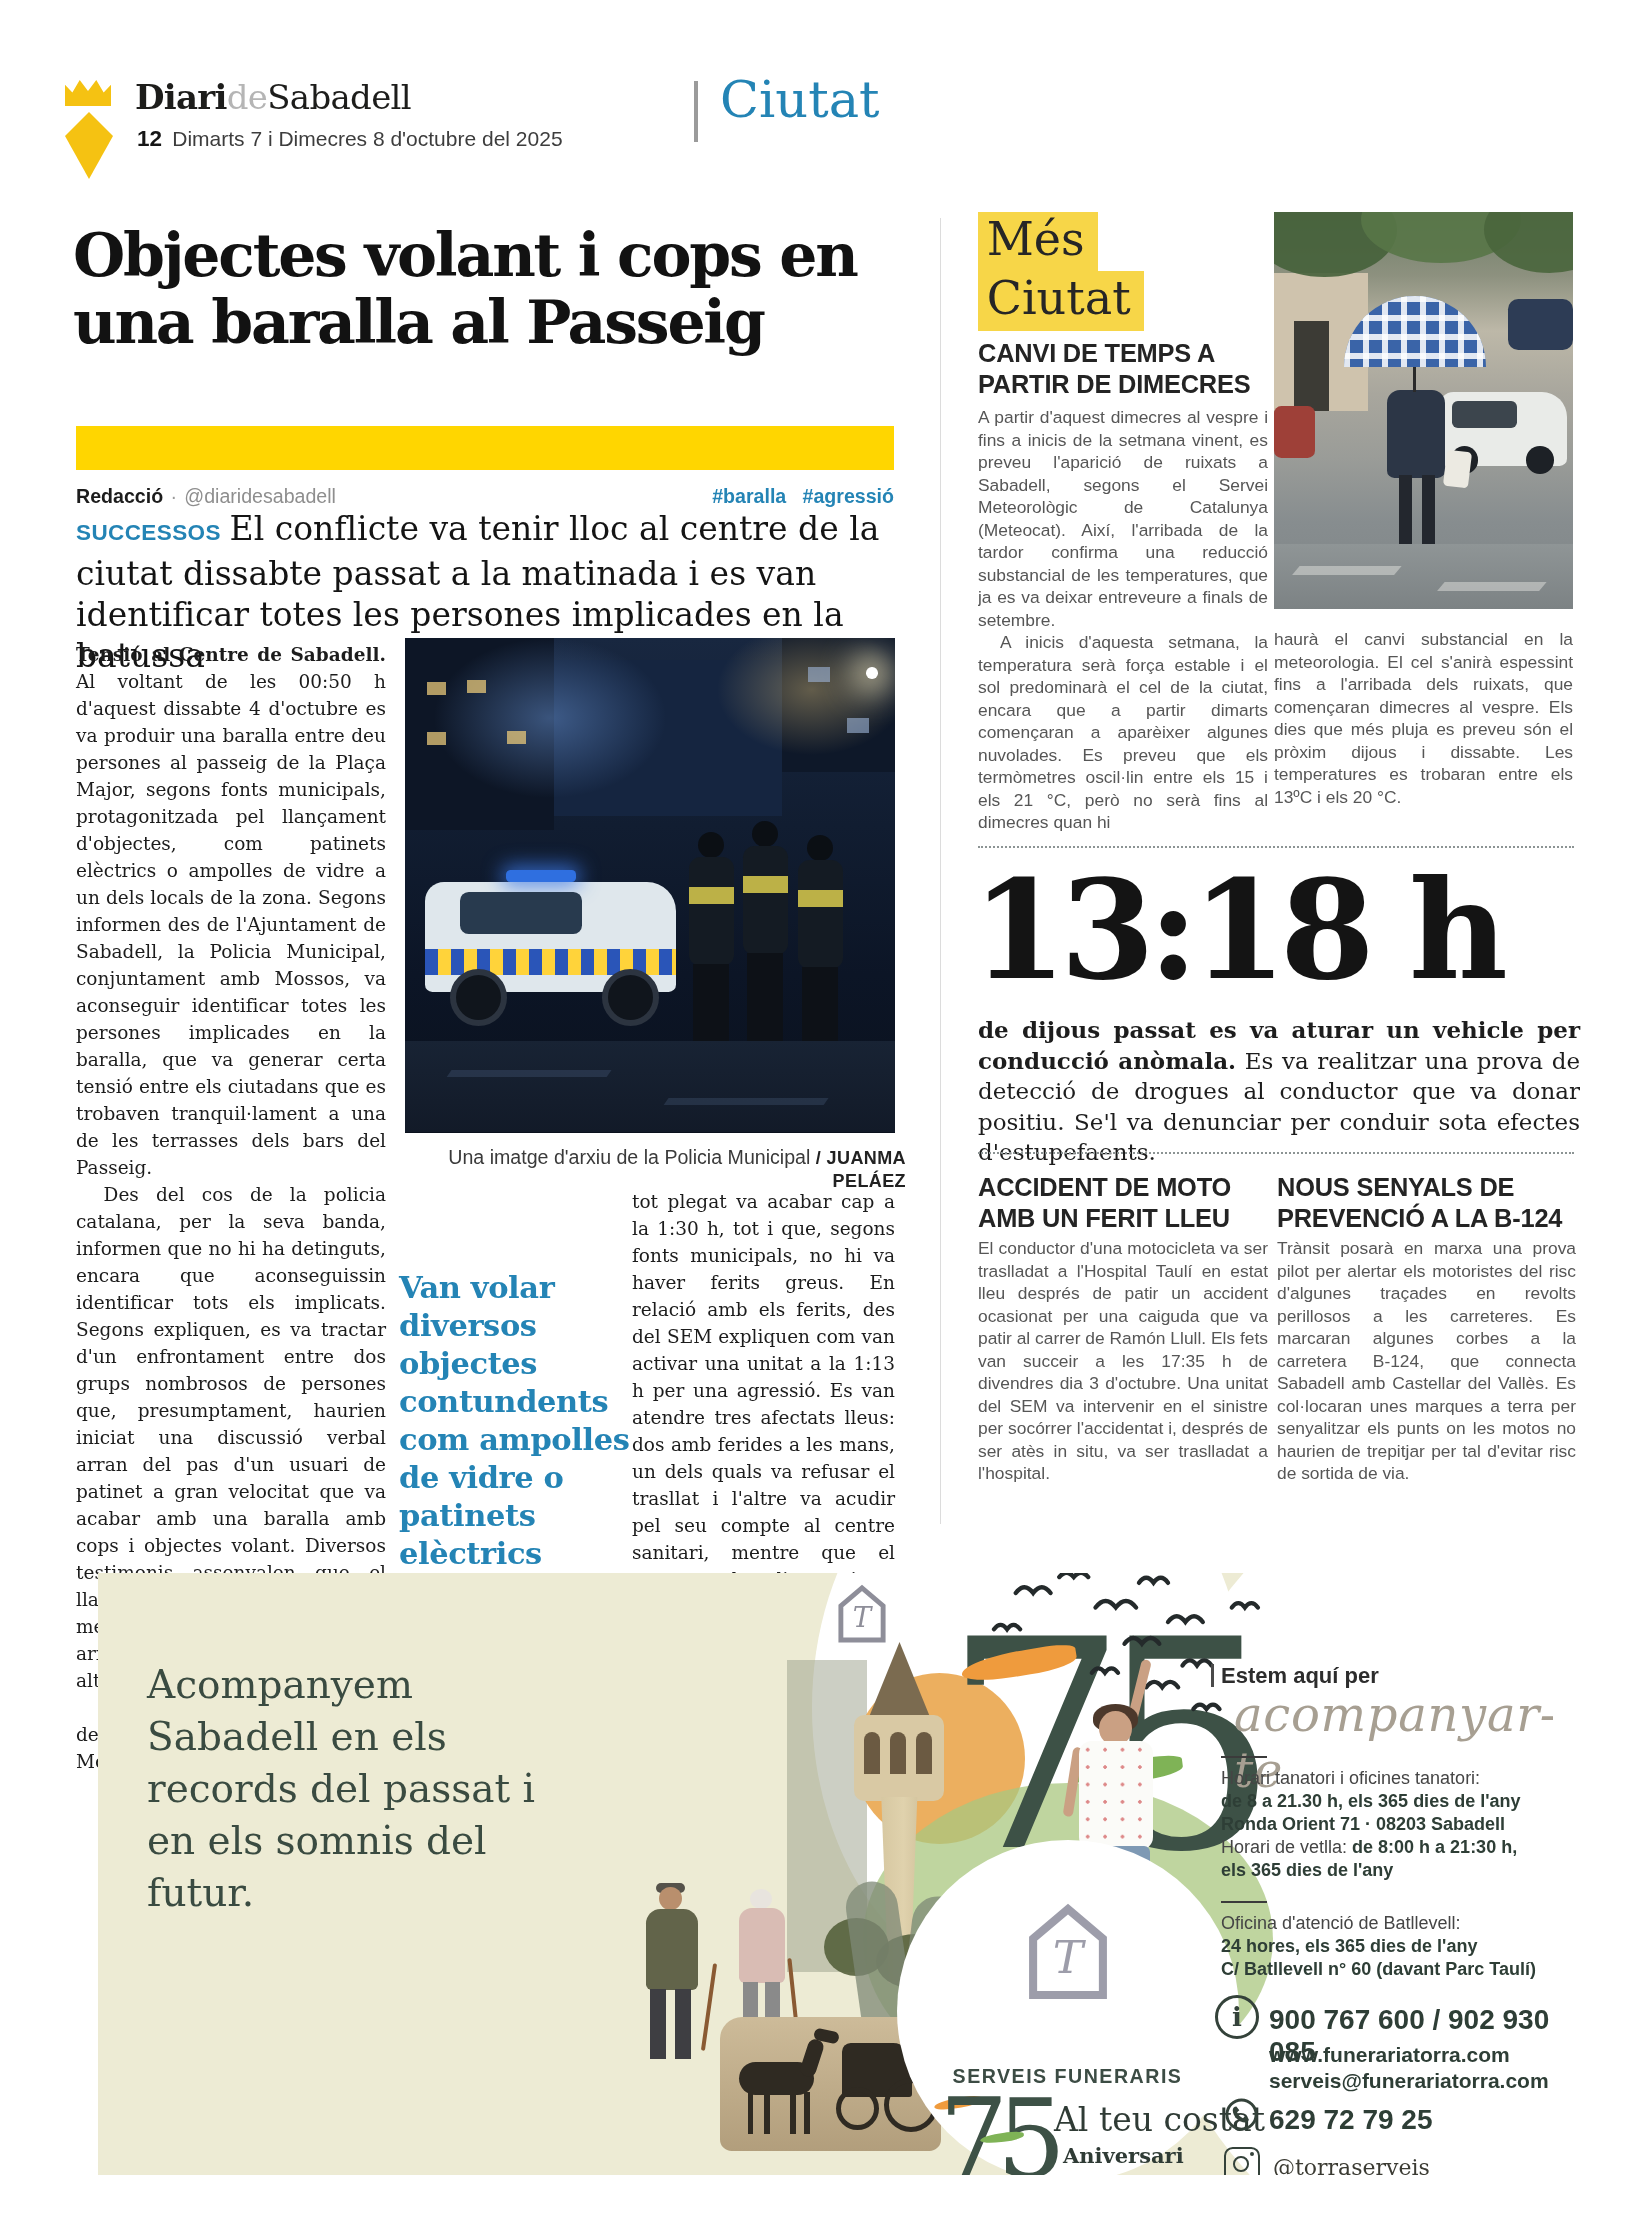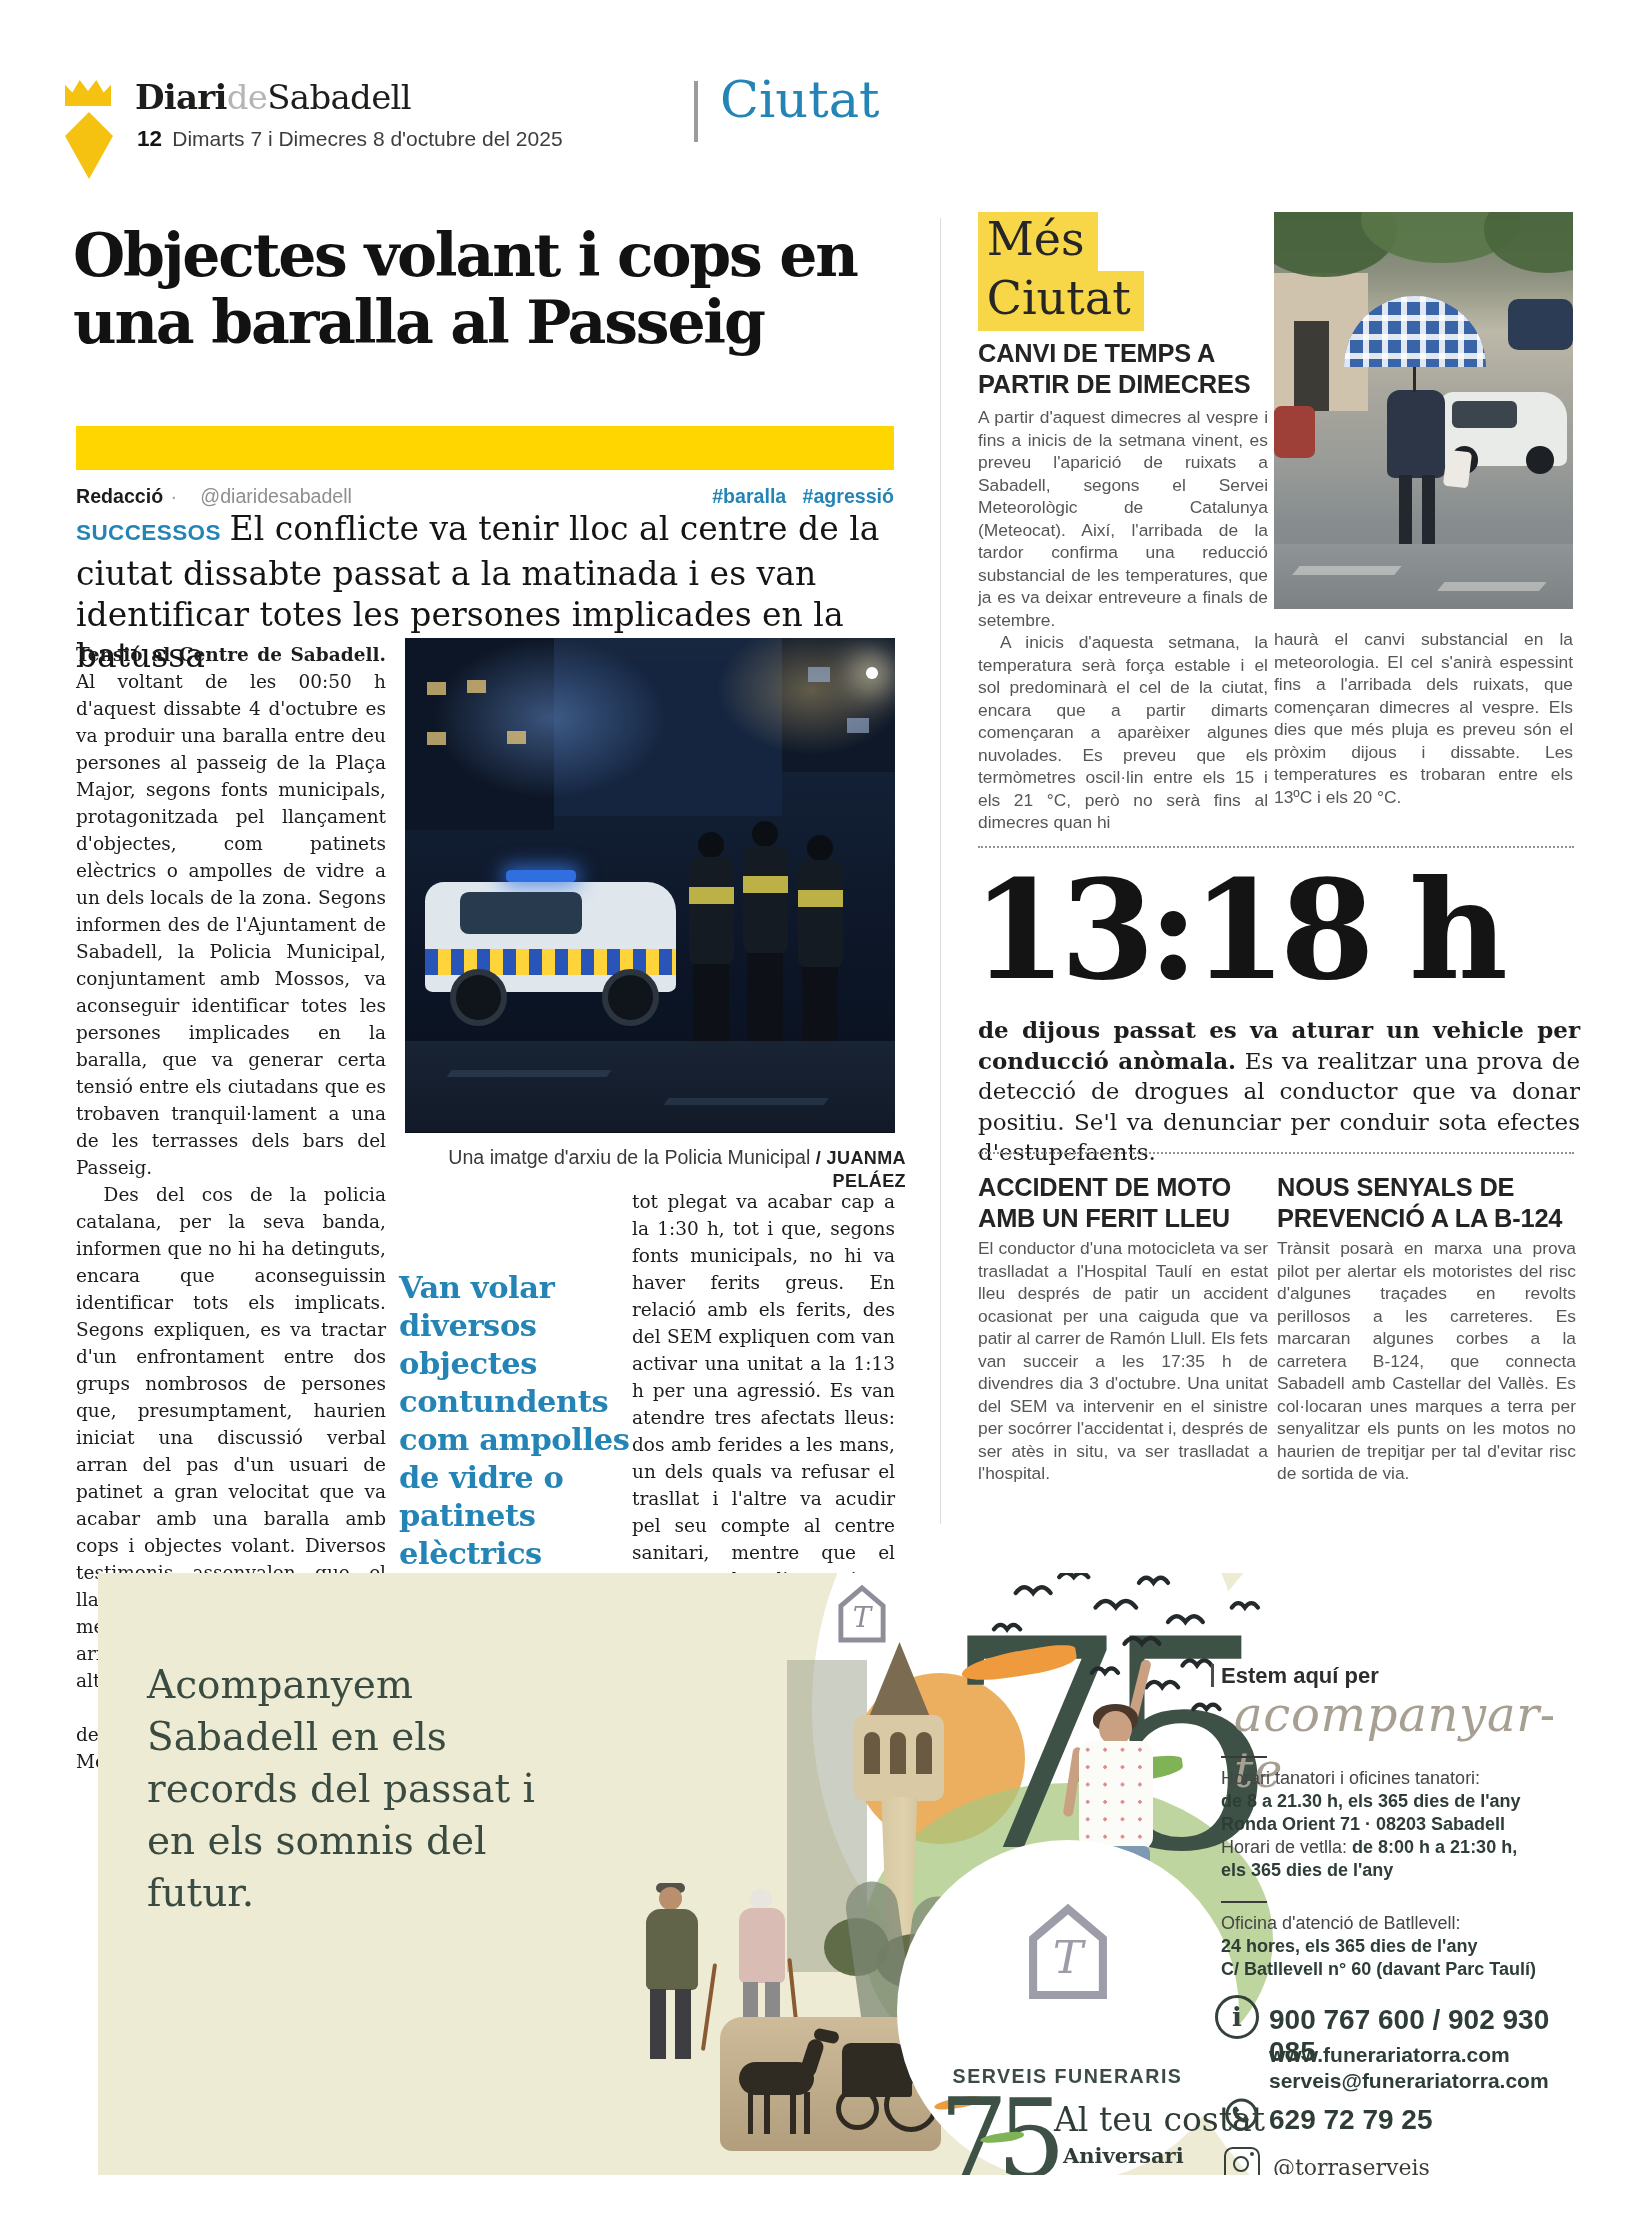"@diaridesabadell" .byline .handle { margin-left: 16px -> none }
